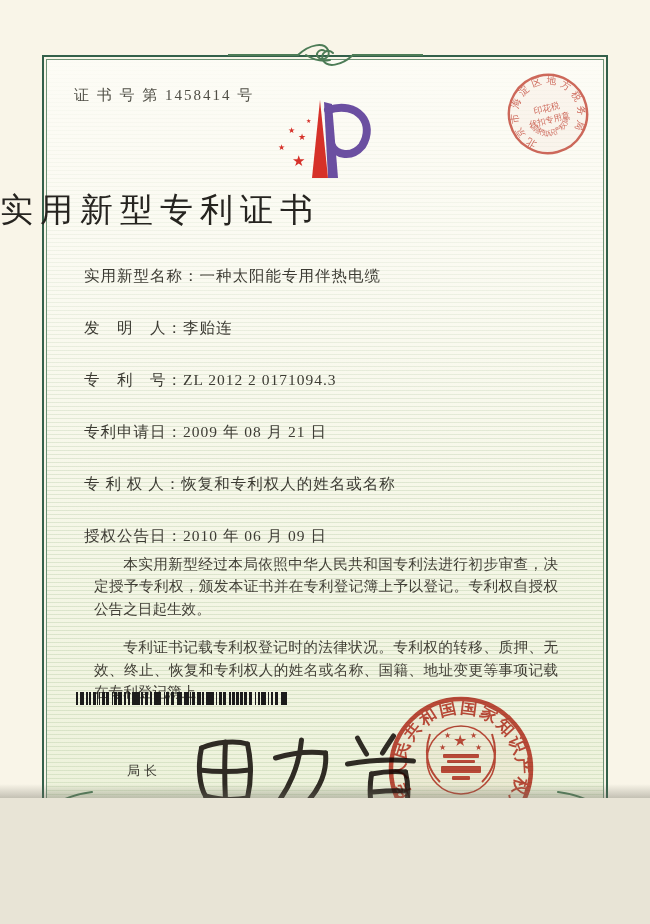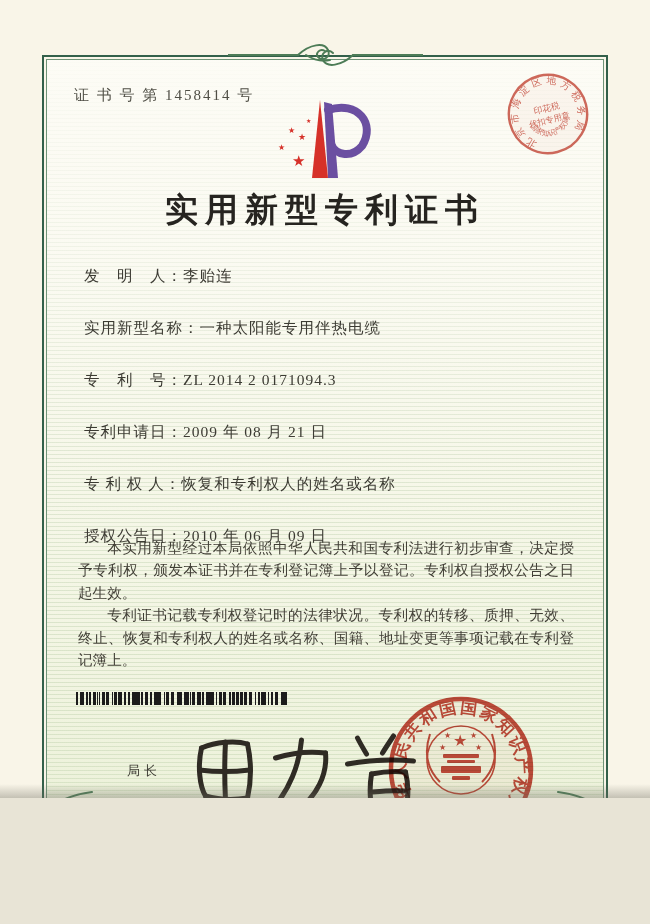"实用新型专利证书" .title { font-weight: bold -> normal; text-align: center -> none }
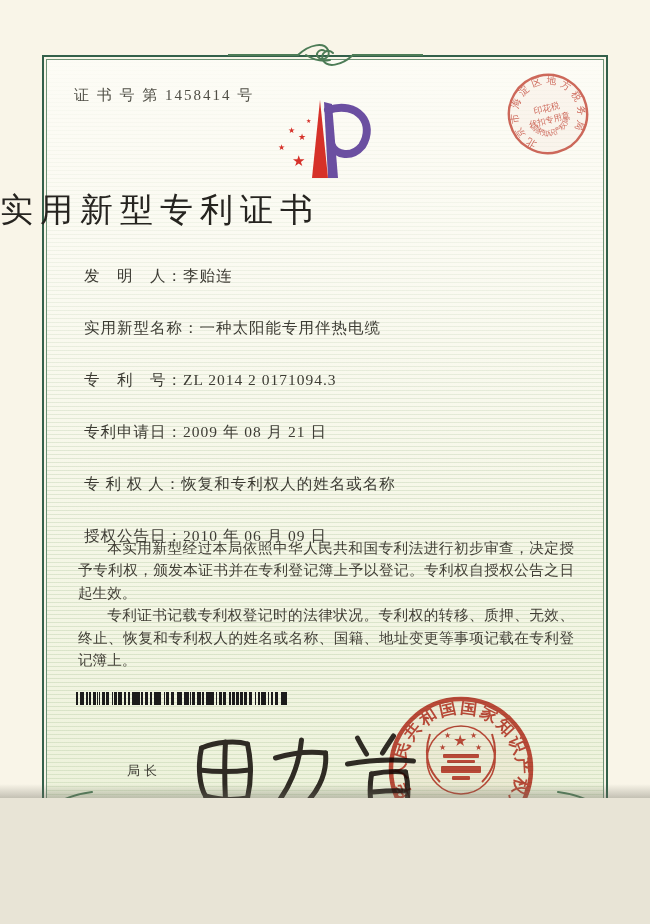"发 明 人：李贻连" div.f-row { order: before "实用新型名称：一种太阳能专用伴热电缆" -> after "实用新型名称：一种太阳能专用伴热电缆" }
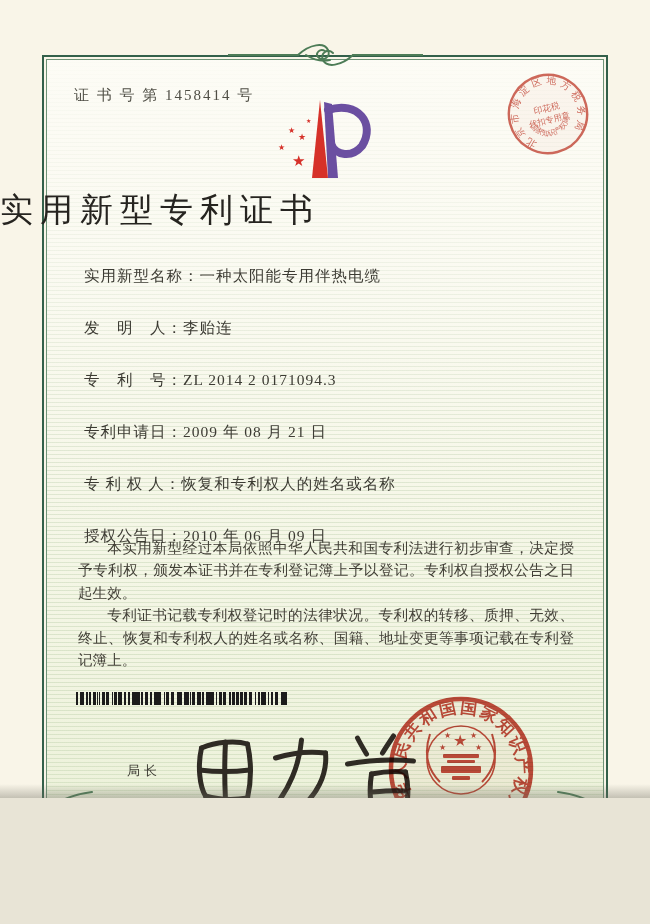"ZL 2014 2 0171094.3" span.f-value { text: 2014 -> 2012 }
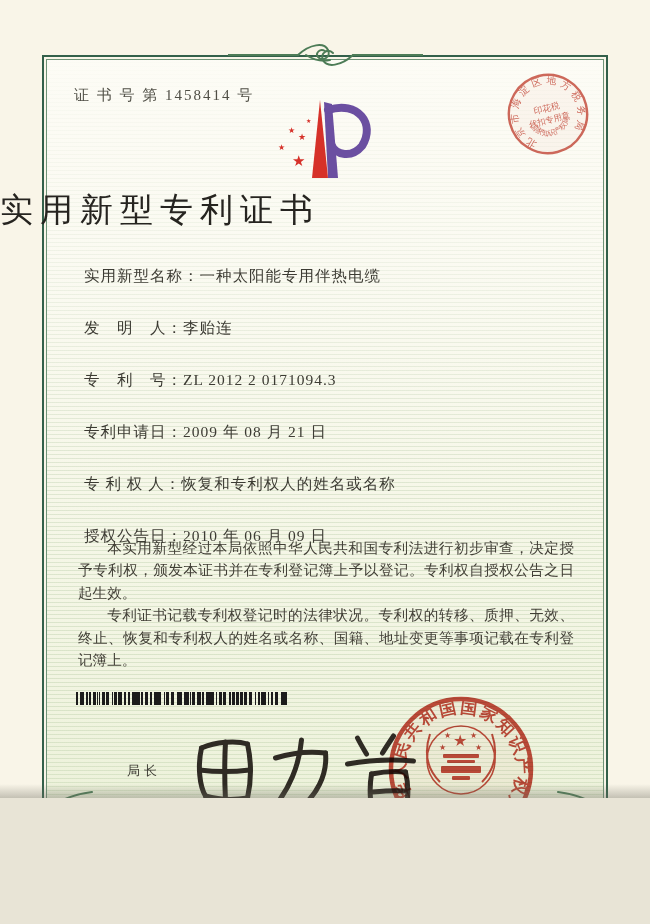"本实用新型经过本局依照中华人民共和国专利法进行初步审查，决定授予专利权，颁发本证" .body-text p { margin: 0 -> 16px }
